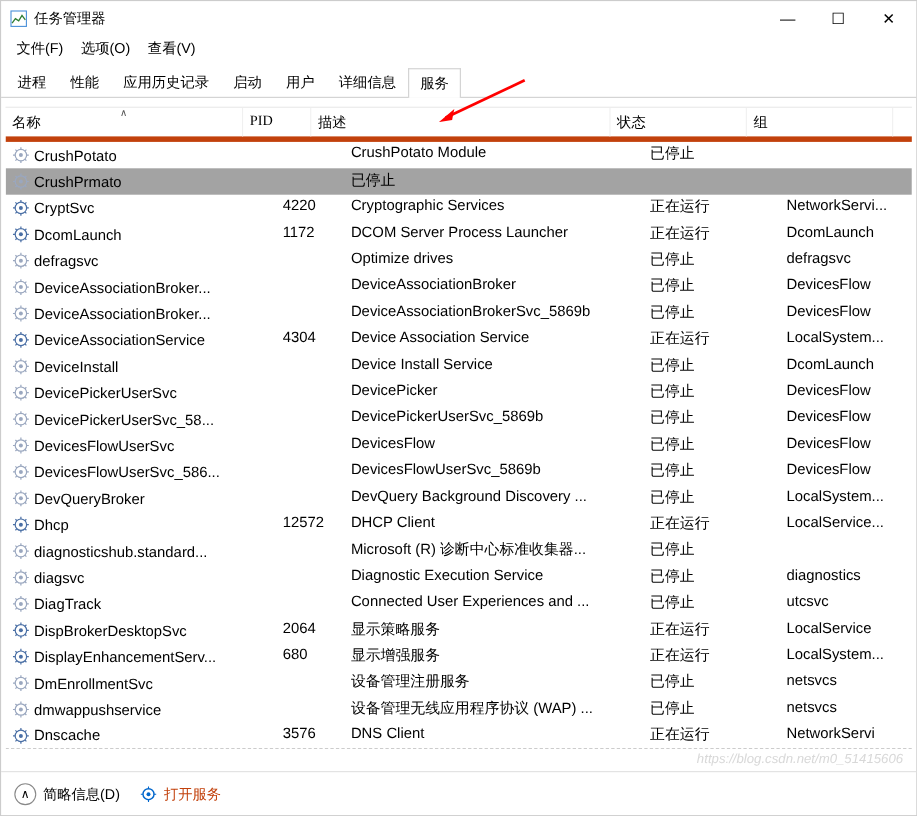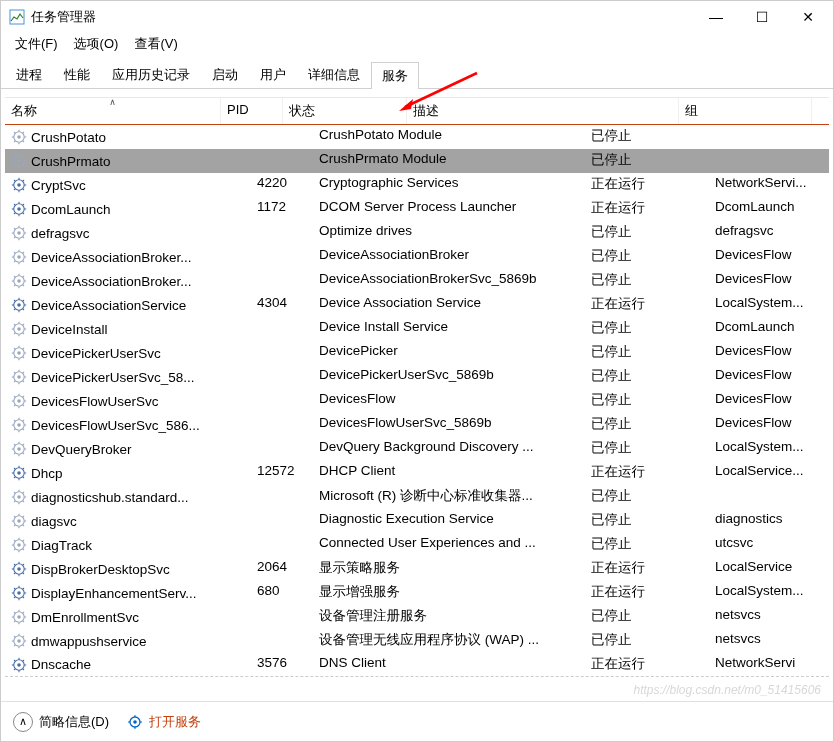"名称" .table-header { border-bottom: 1px solid #c2410c -> 5px solid #c2410c; font-family: none -> Liberation Serif, serif }
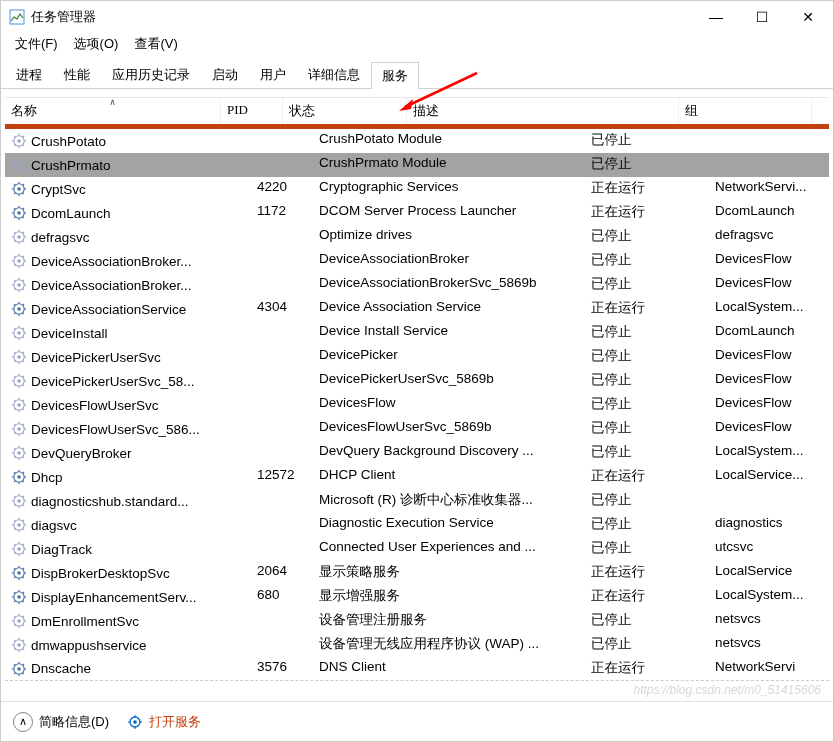"状态" div.th { order: before "描述" -> after "描述" }
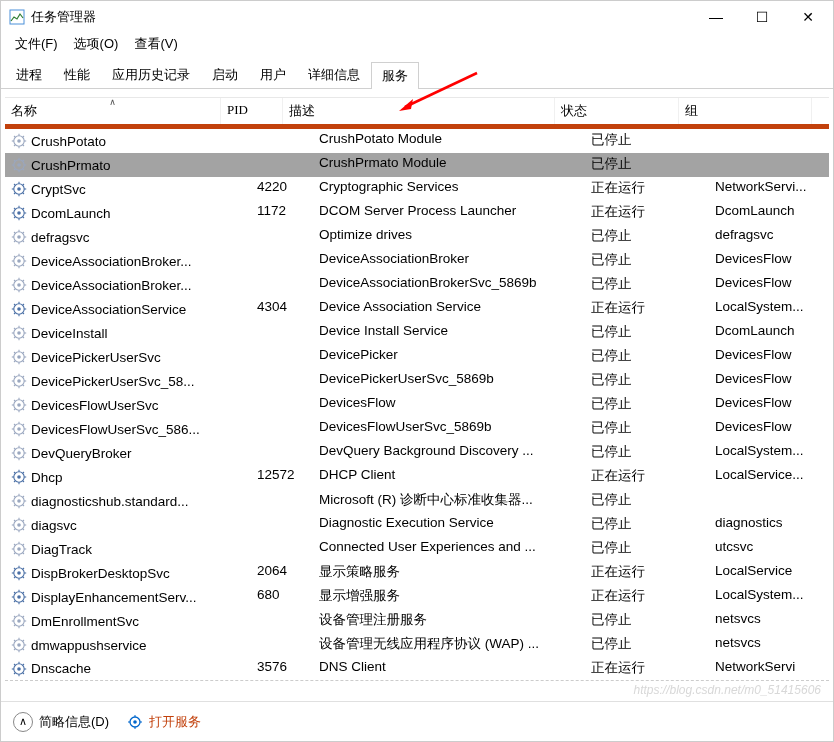"CrushPrmato Module" div.cell { html: <div>CrushPrmato Module</div> -> none }
